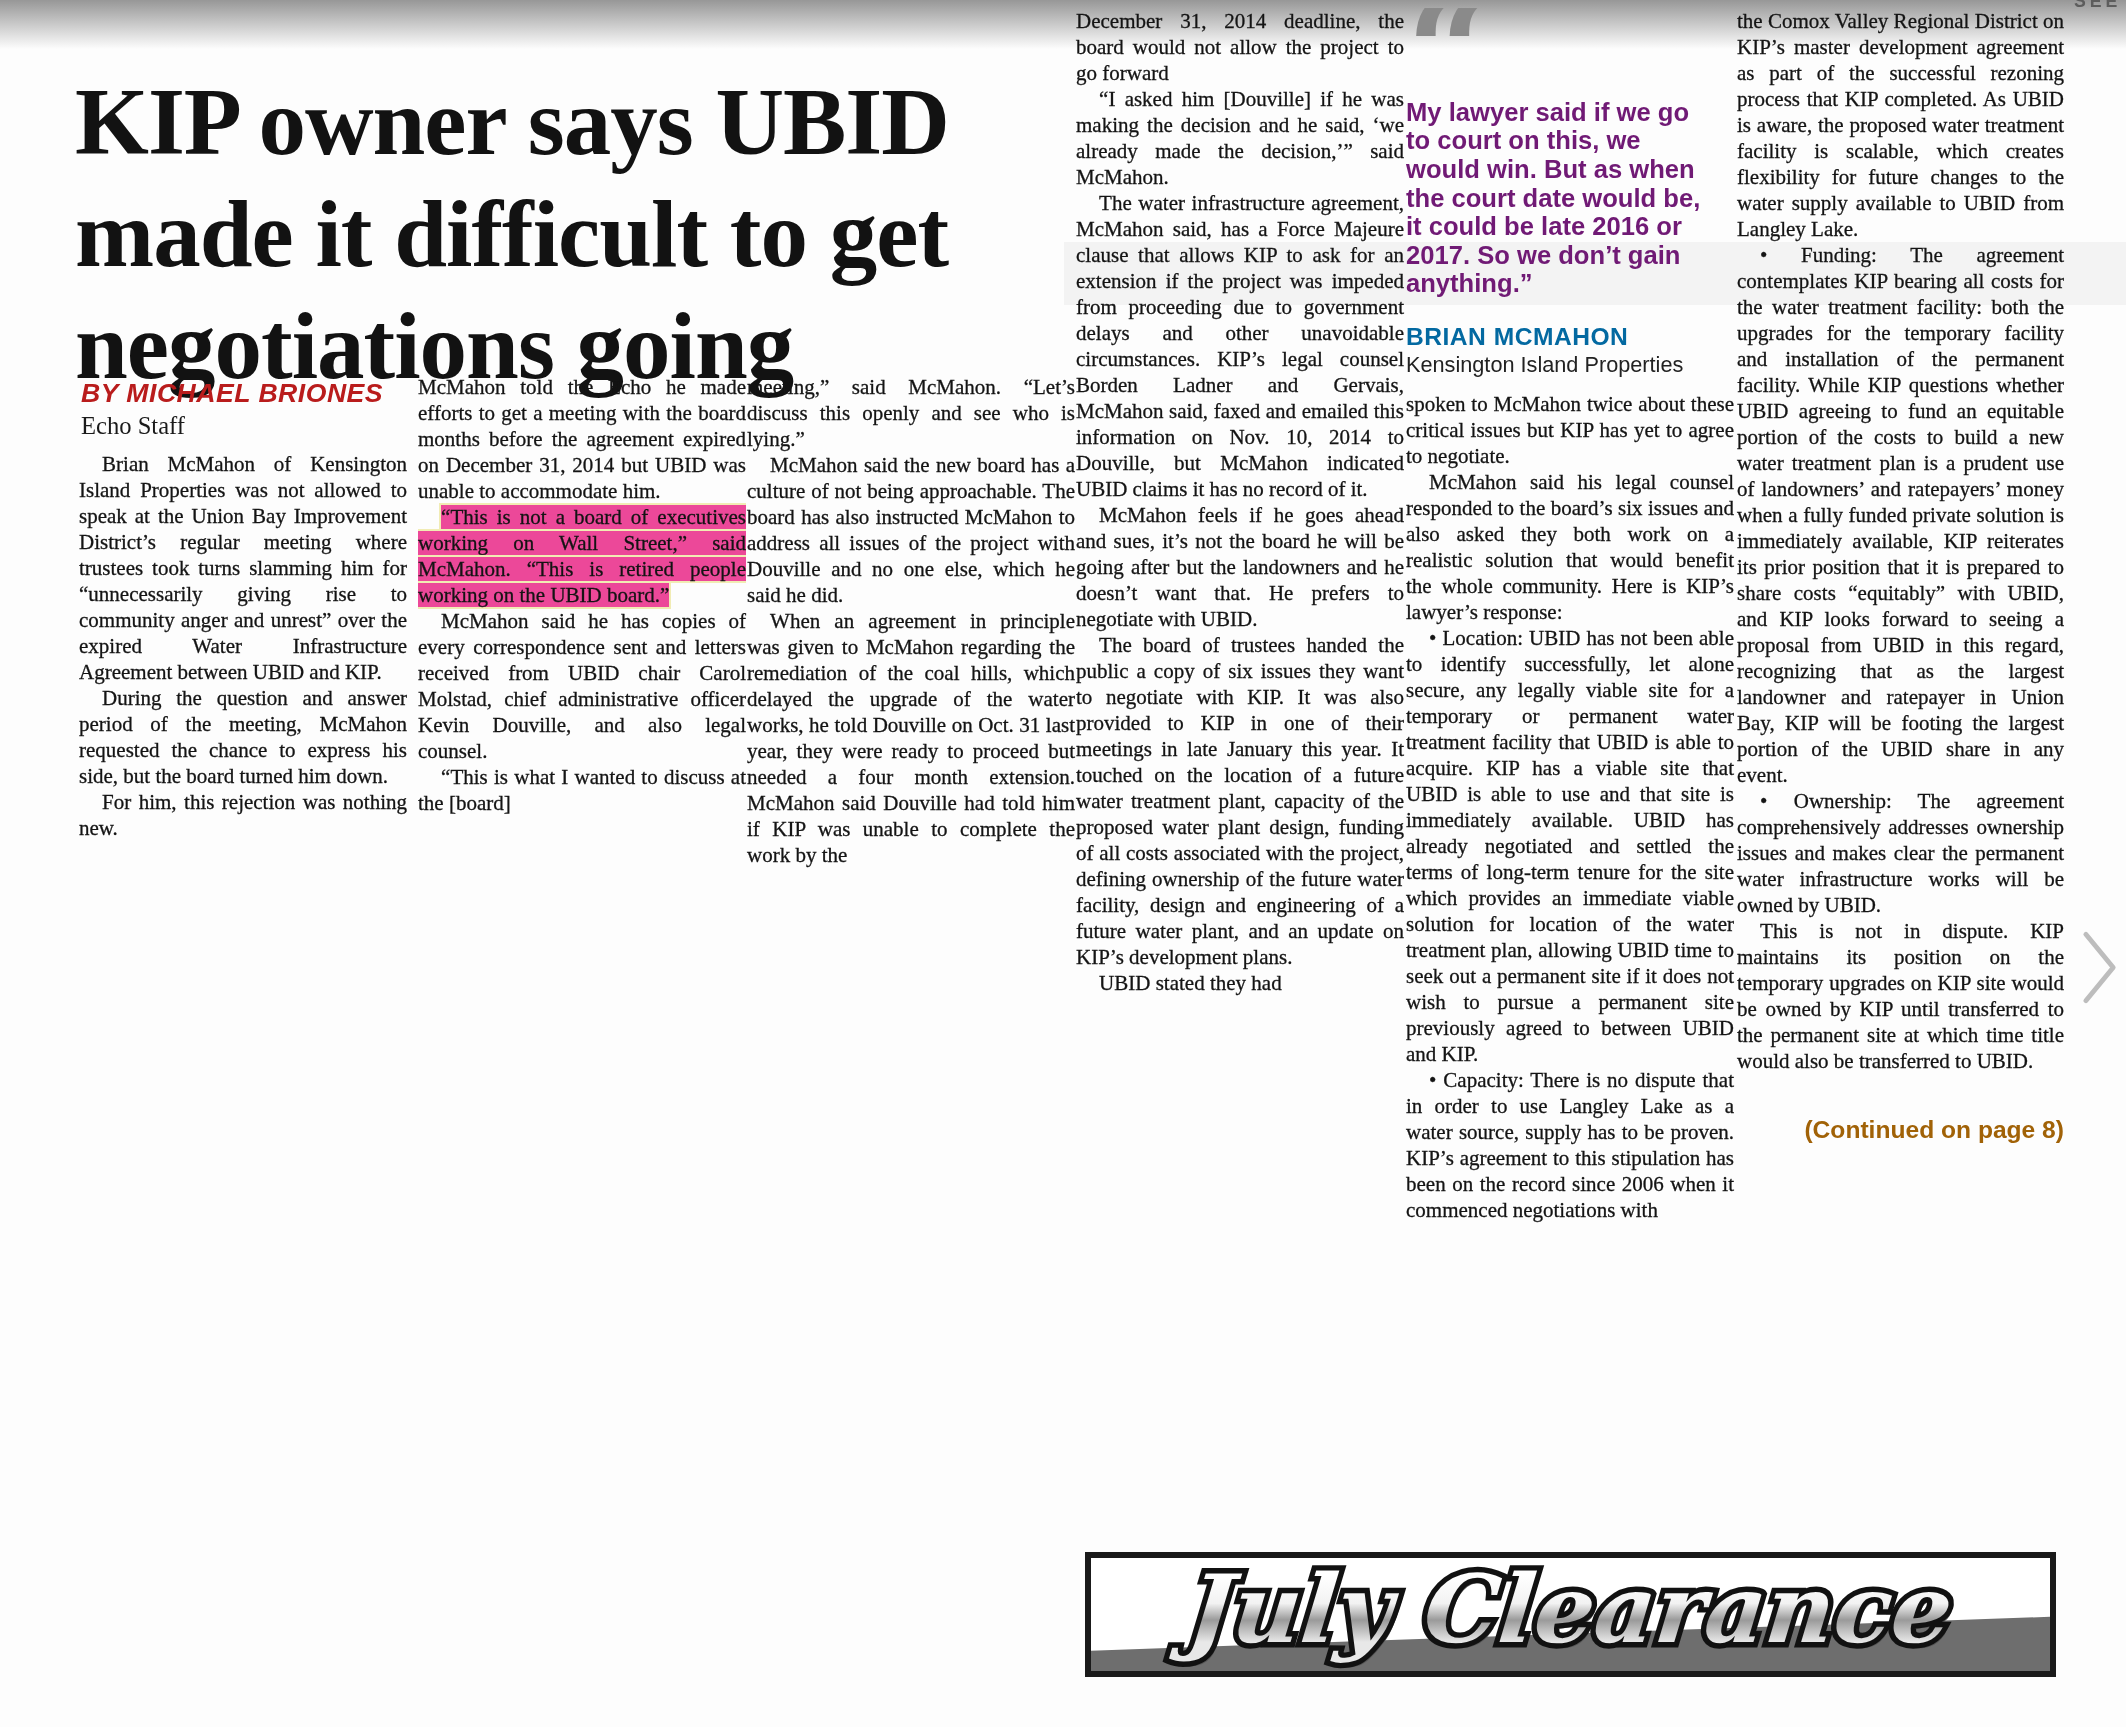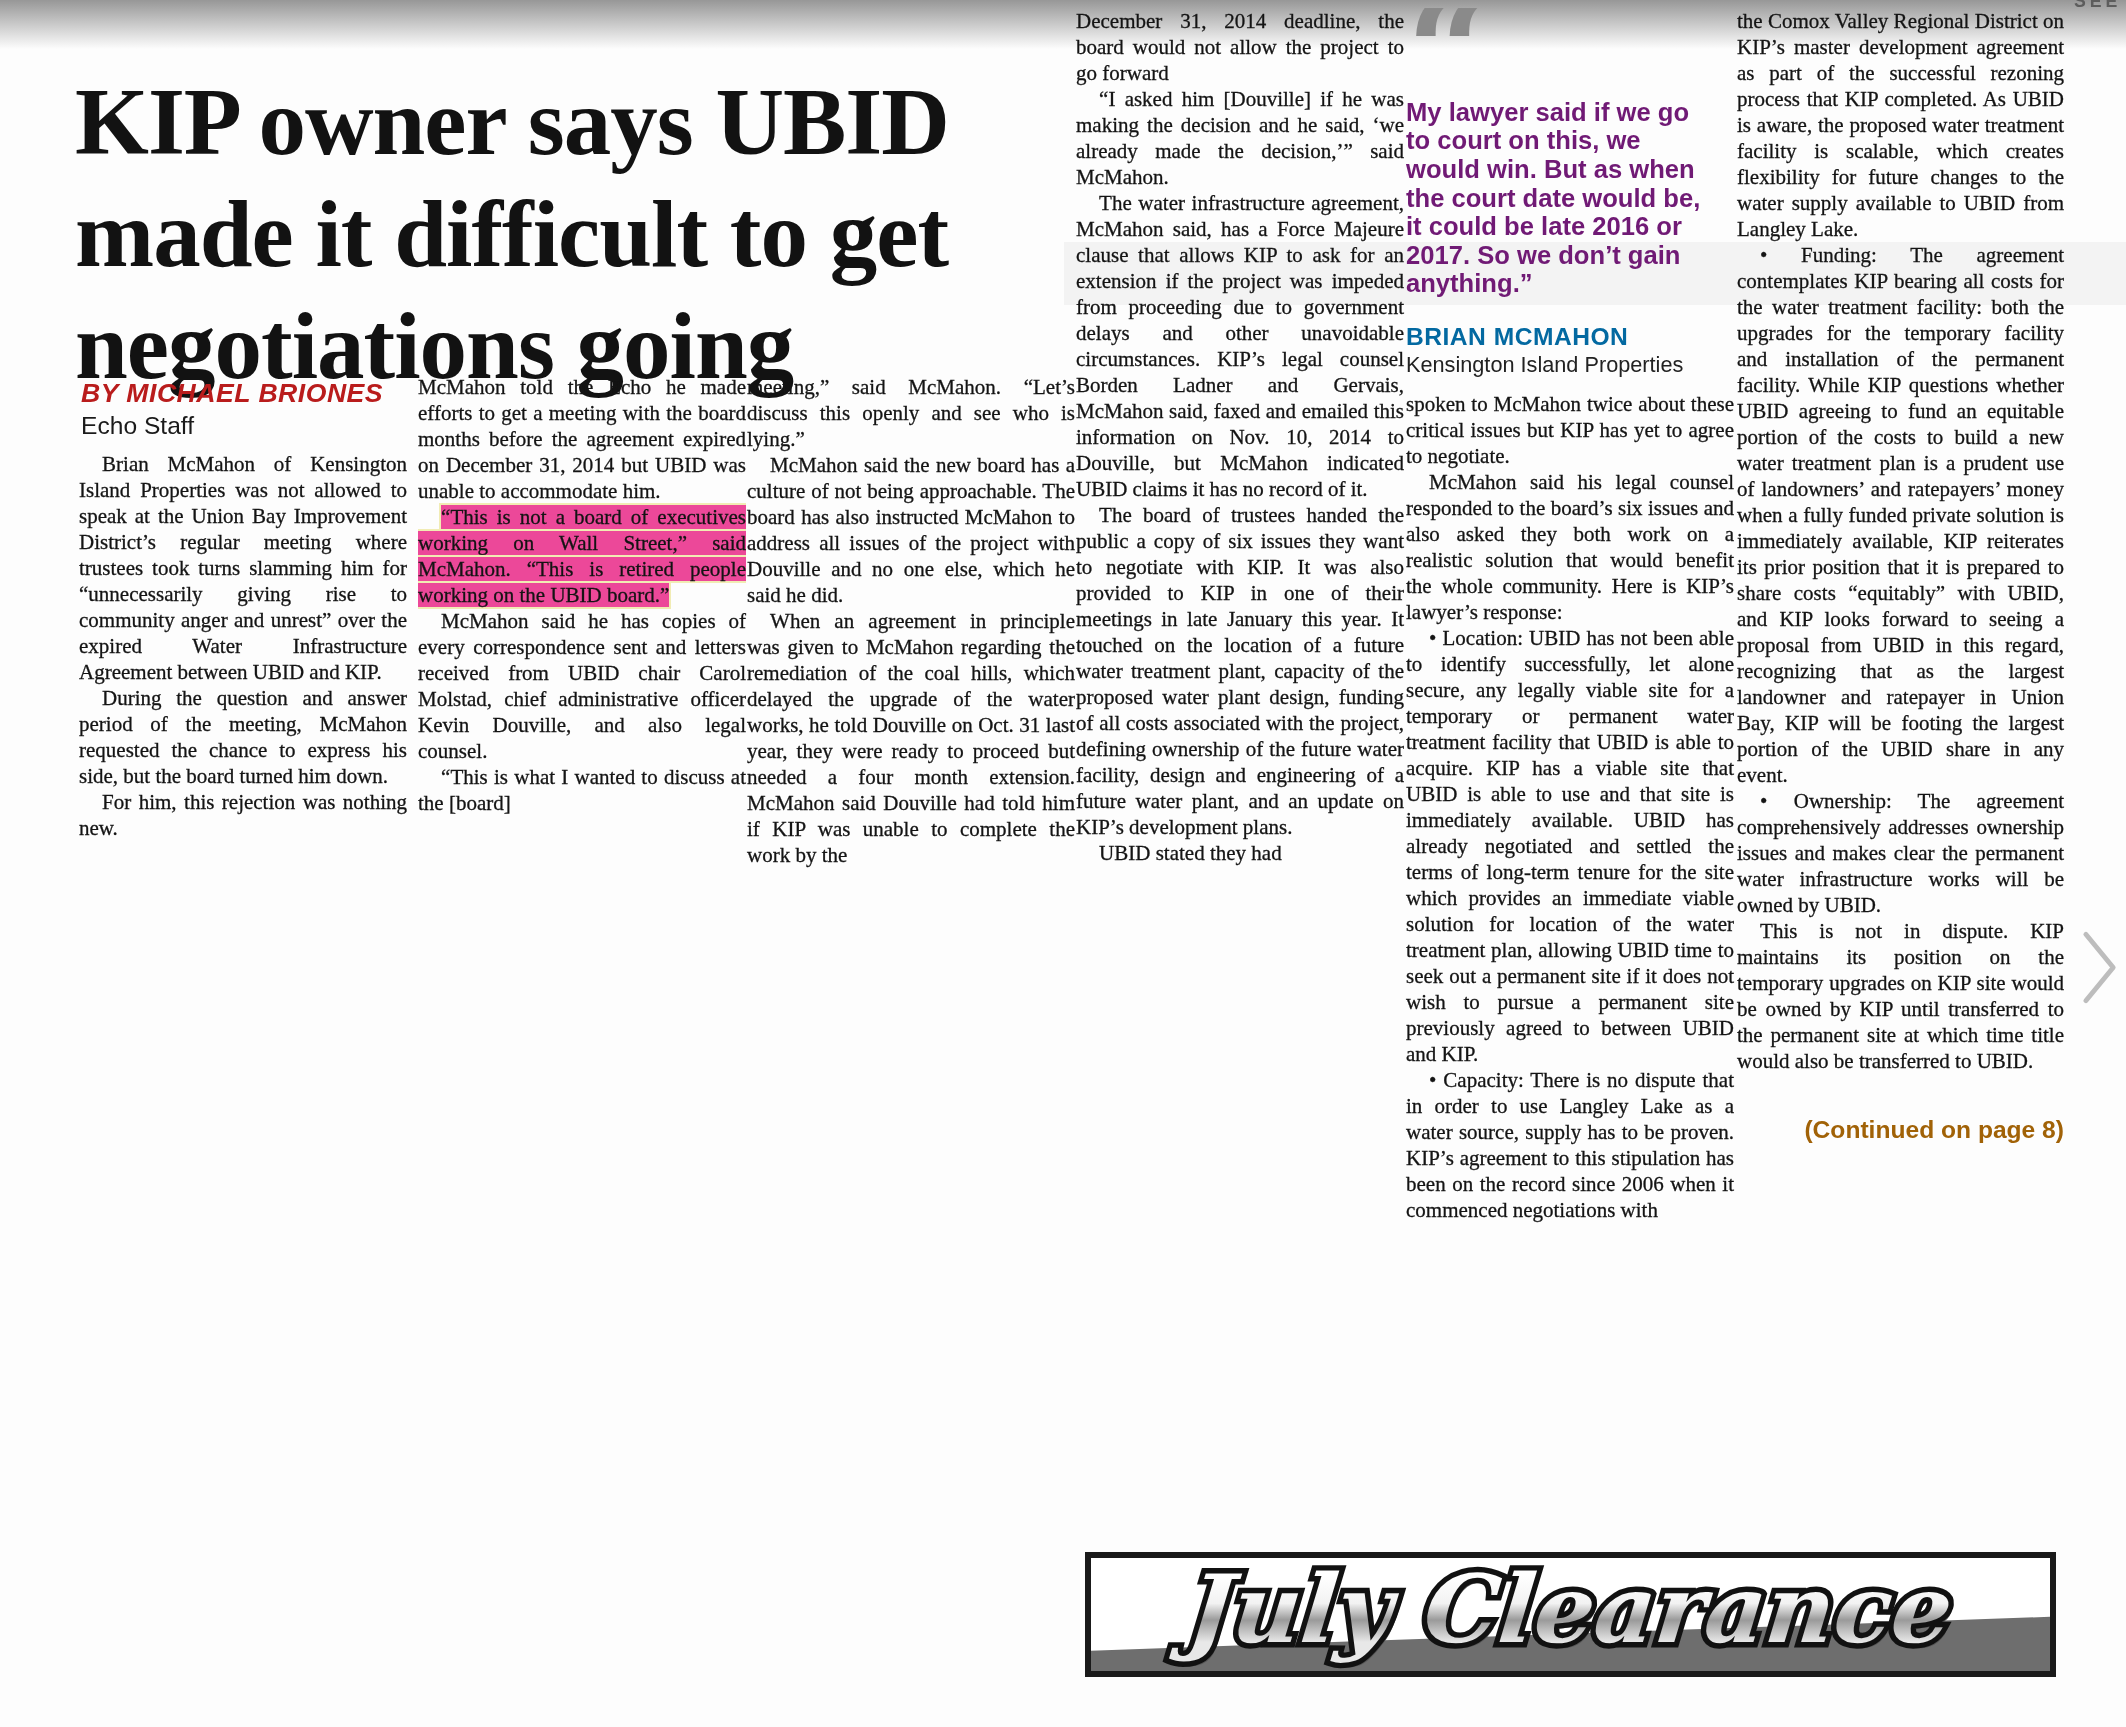"Echo Staff" #byline .role { font-family: none -> Liberation Serif, serif }
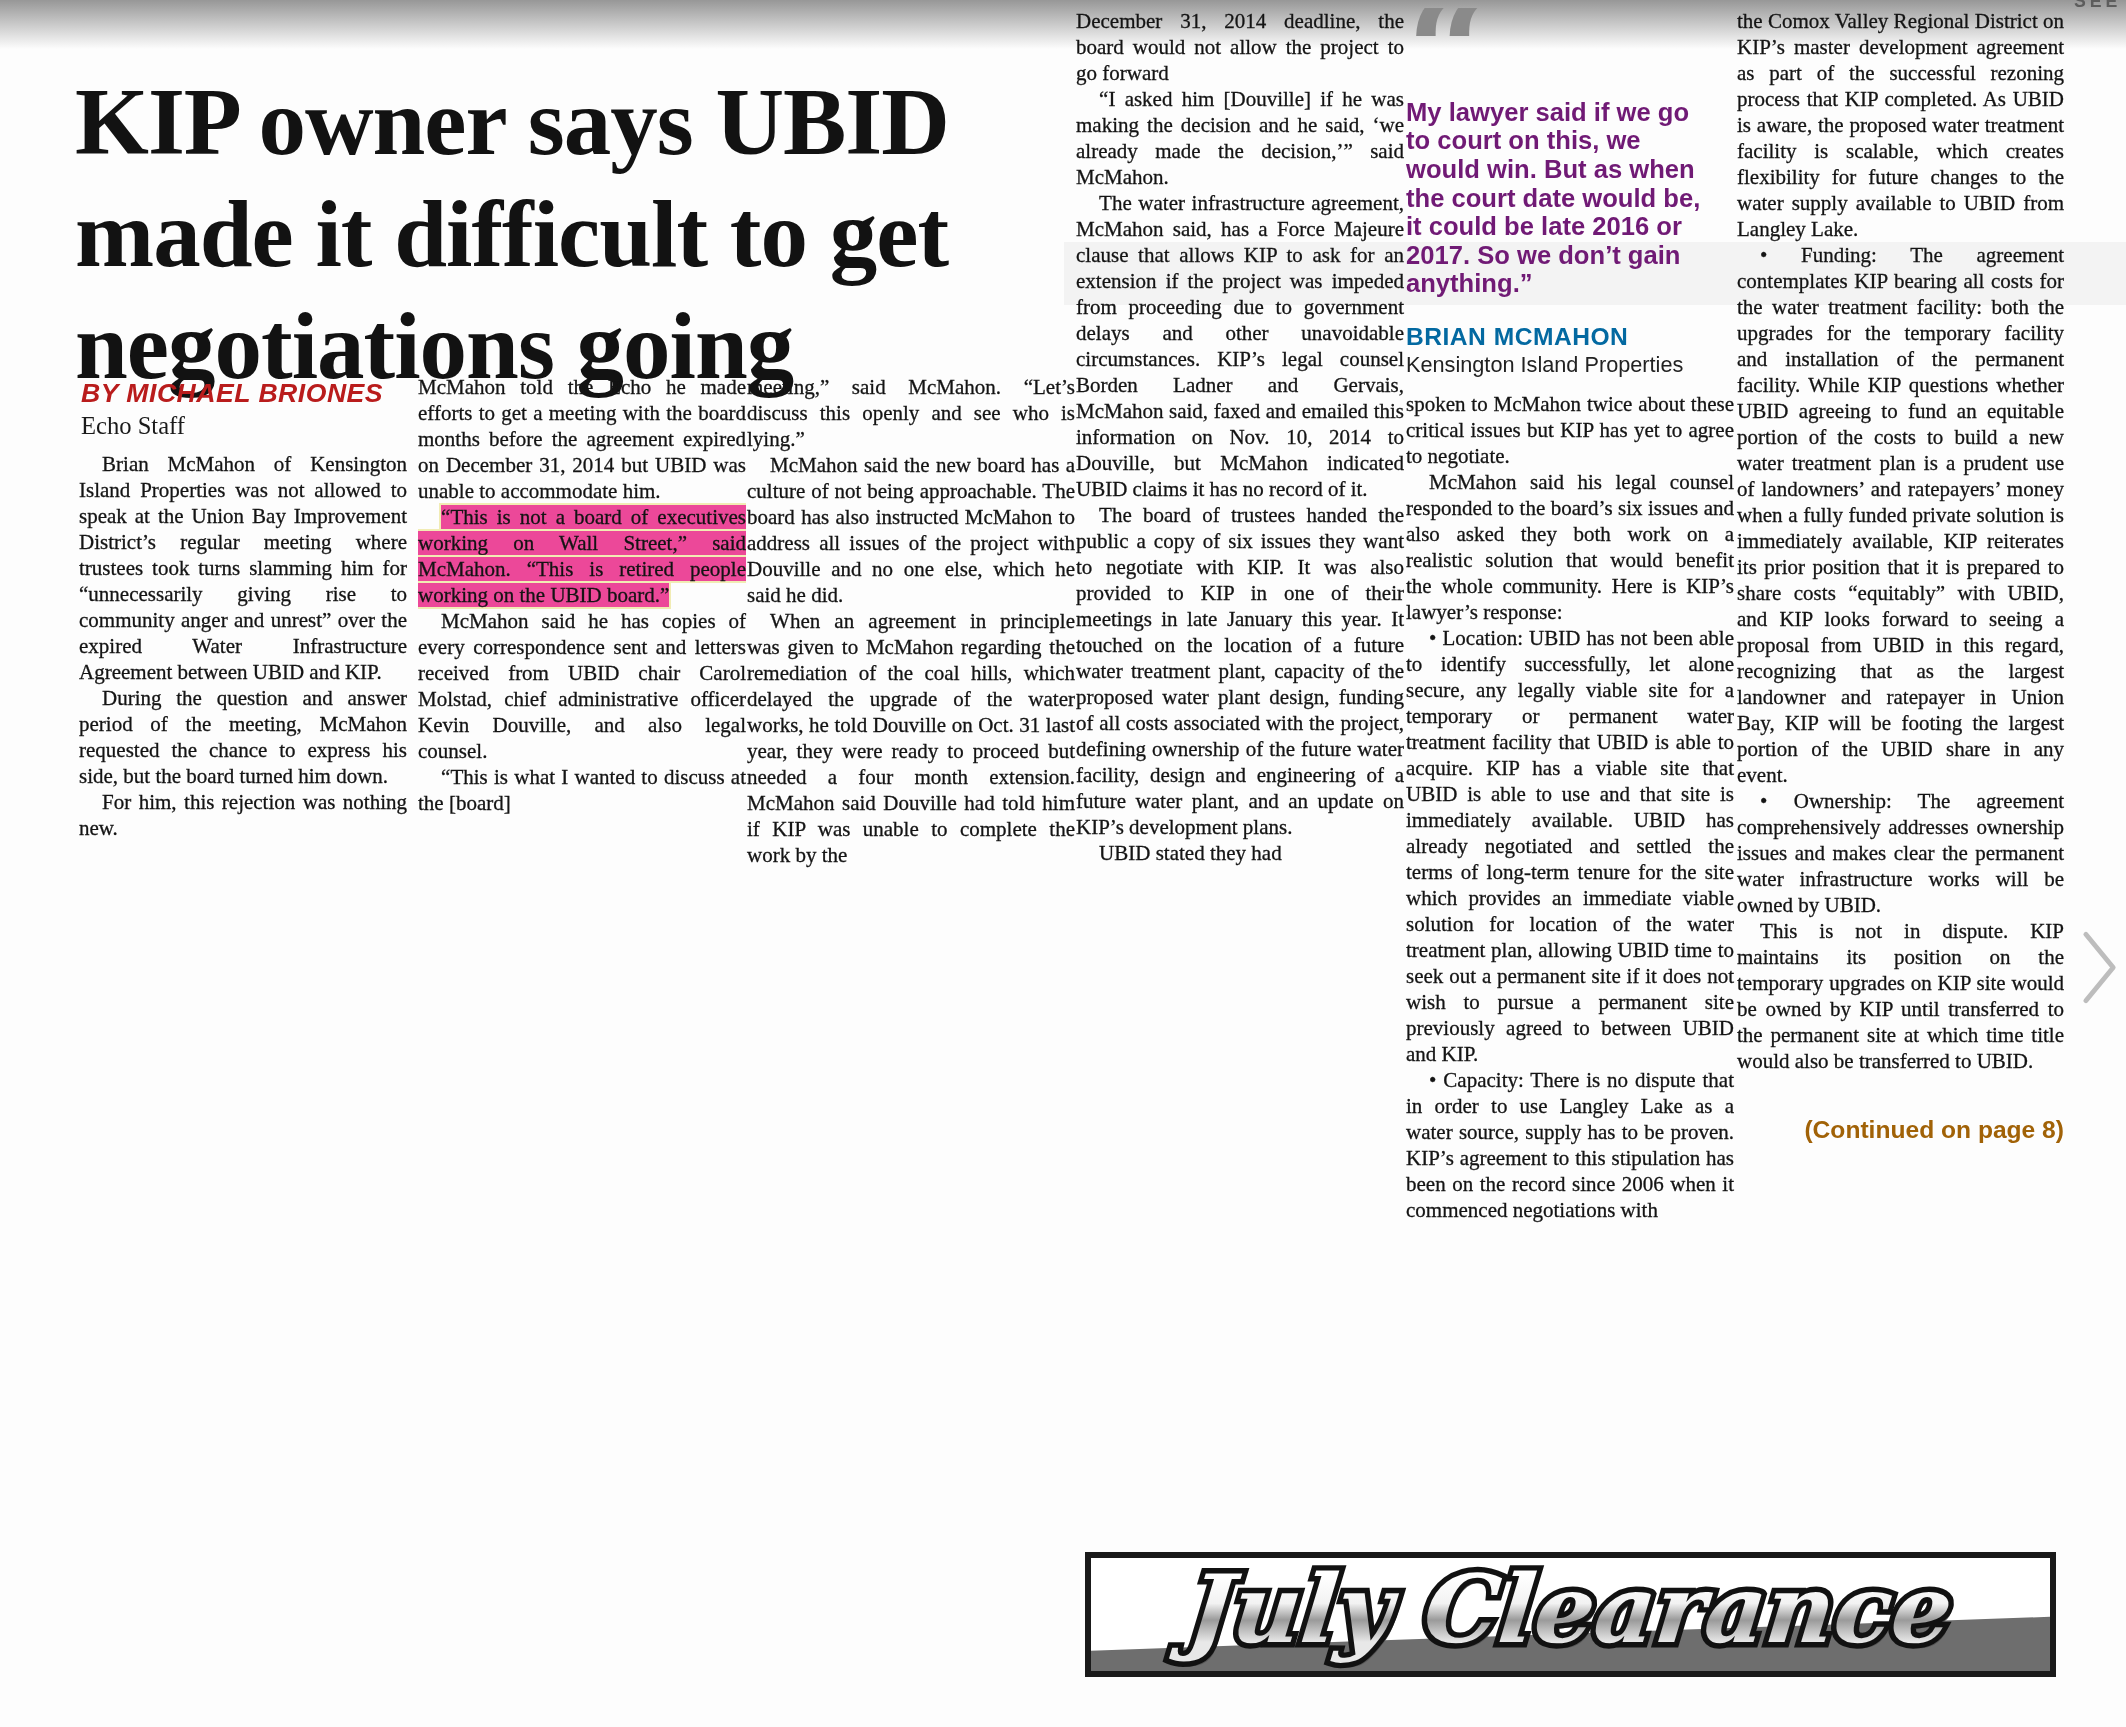"McMahon feels if he goes" p { html: none -> <p><span>McMahon feels if he goes ahead and sues, it’s not the board he will be going after but the landowners and he doesn’t want that. He prefers to negotiate with UBID.</span></p> }
